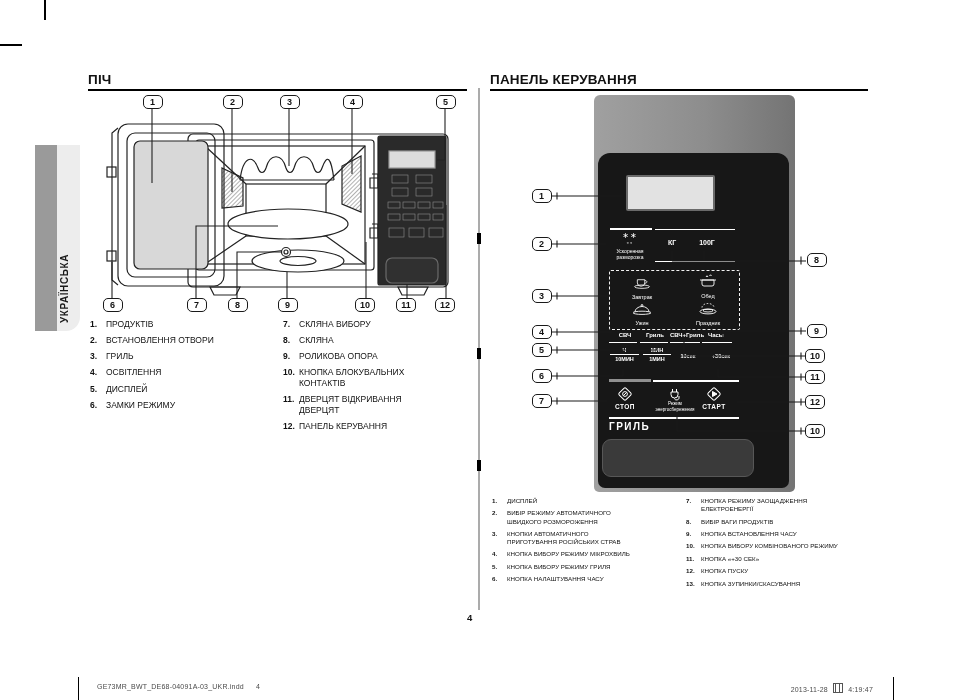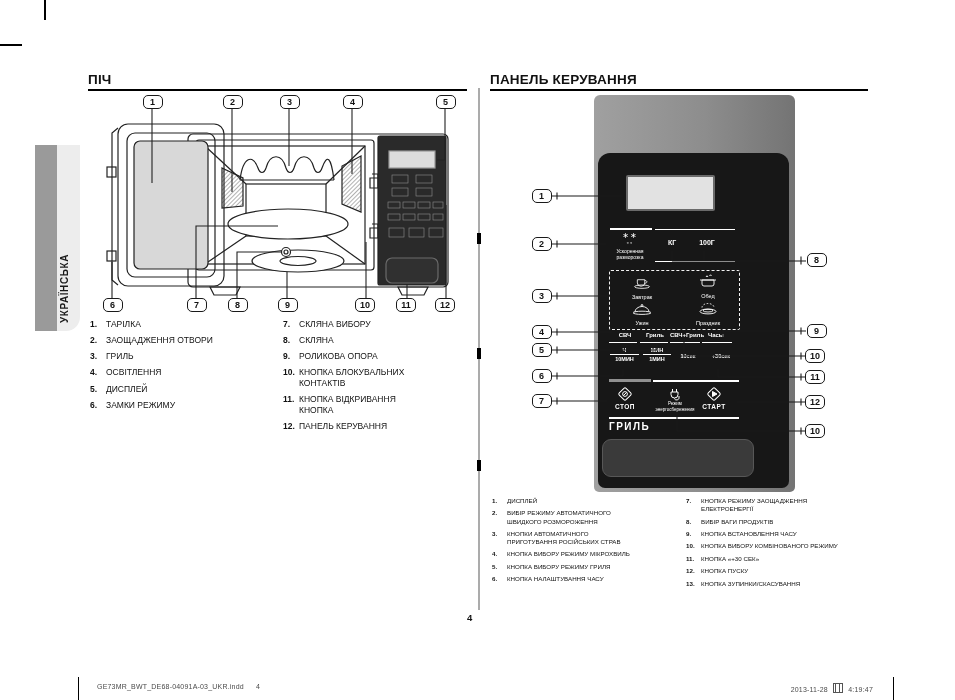"ТАРІЛКА" span.lbl { text: ТАРІЛКА -> ПРОДУКТІВ }
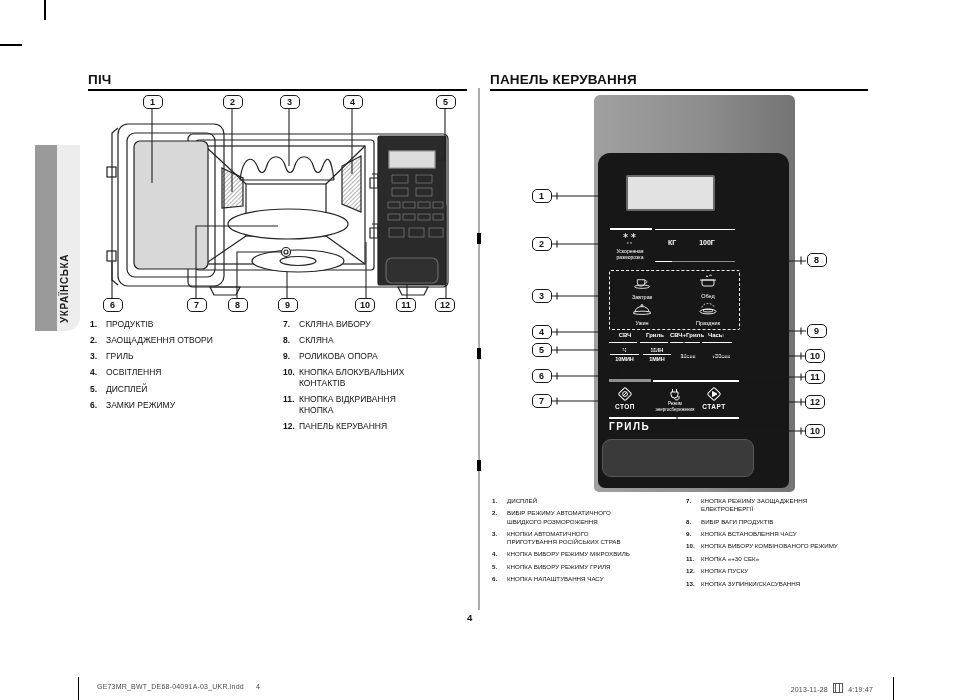"ЗАОЩАДЖЕННЯ ОТВОРИ" span.lbl { text: ЗАОЩАДЖЕННЯ -> ВСТАНОВЛЕННЯ }
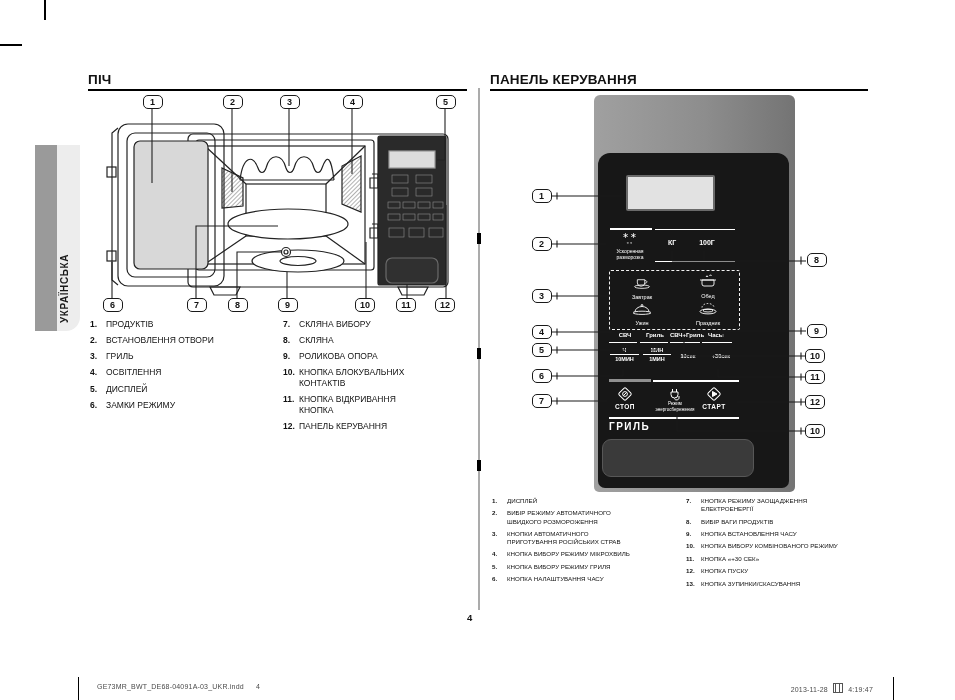"КНОПКА ВІДКРИВАННЯ КНОПКА" span.lbl { text: КНОПКА ВІДКРИВАННЯ КНОПКА -> ДВЕРЦЯТ ВІДКРИВАННЯ ДВЕРЦЯТ }
